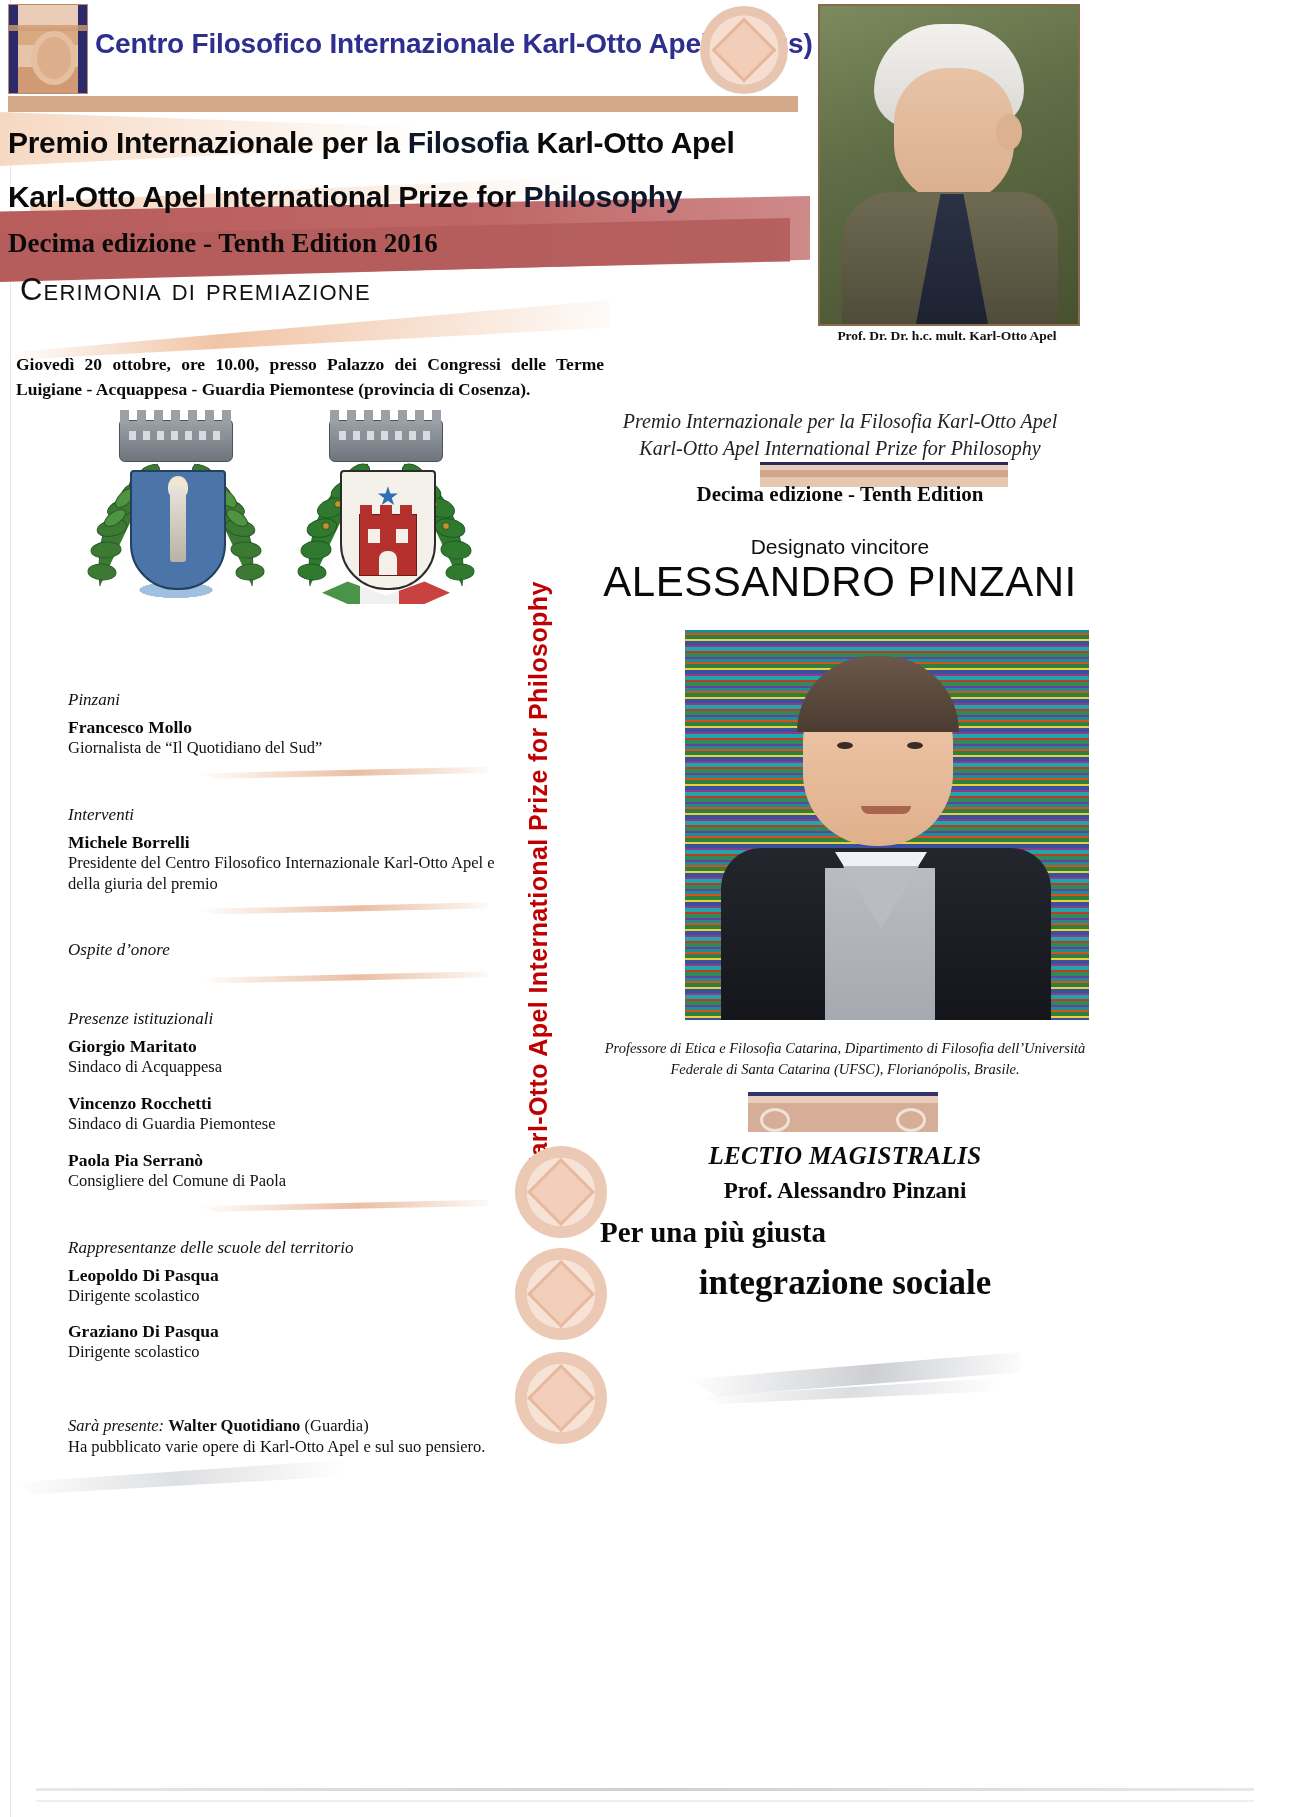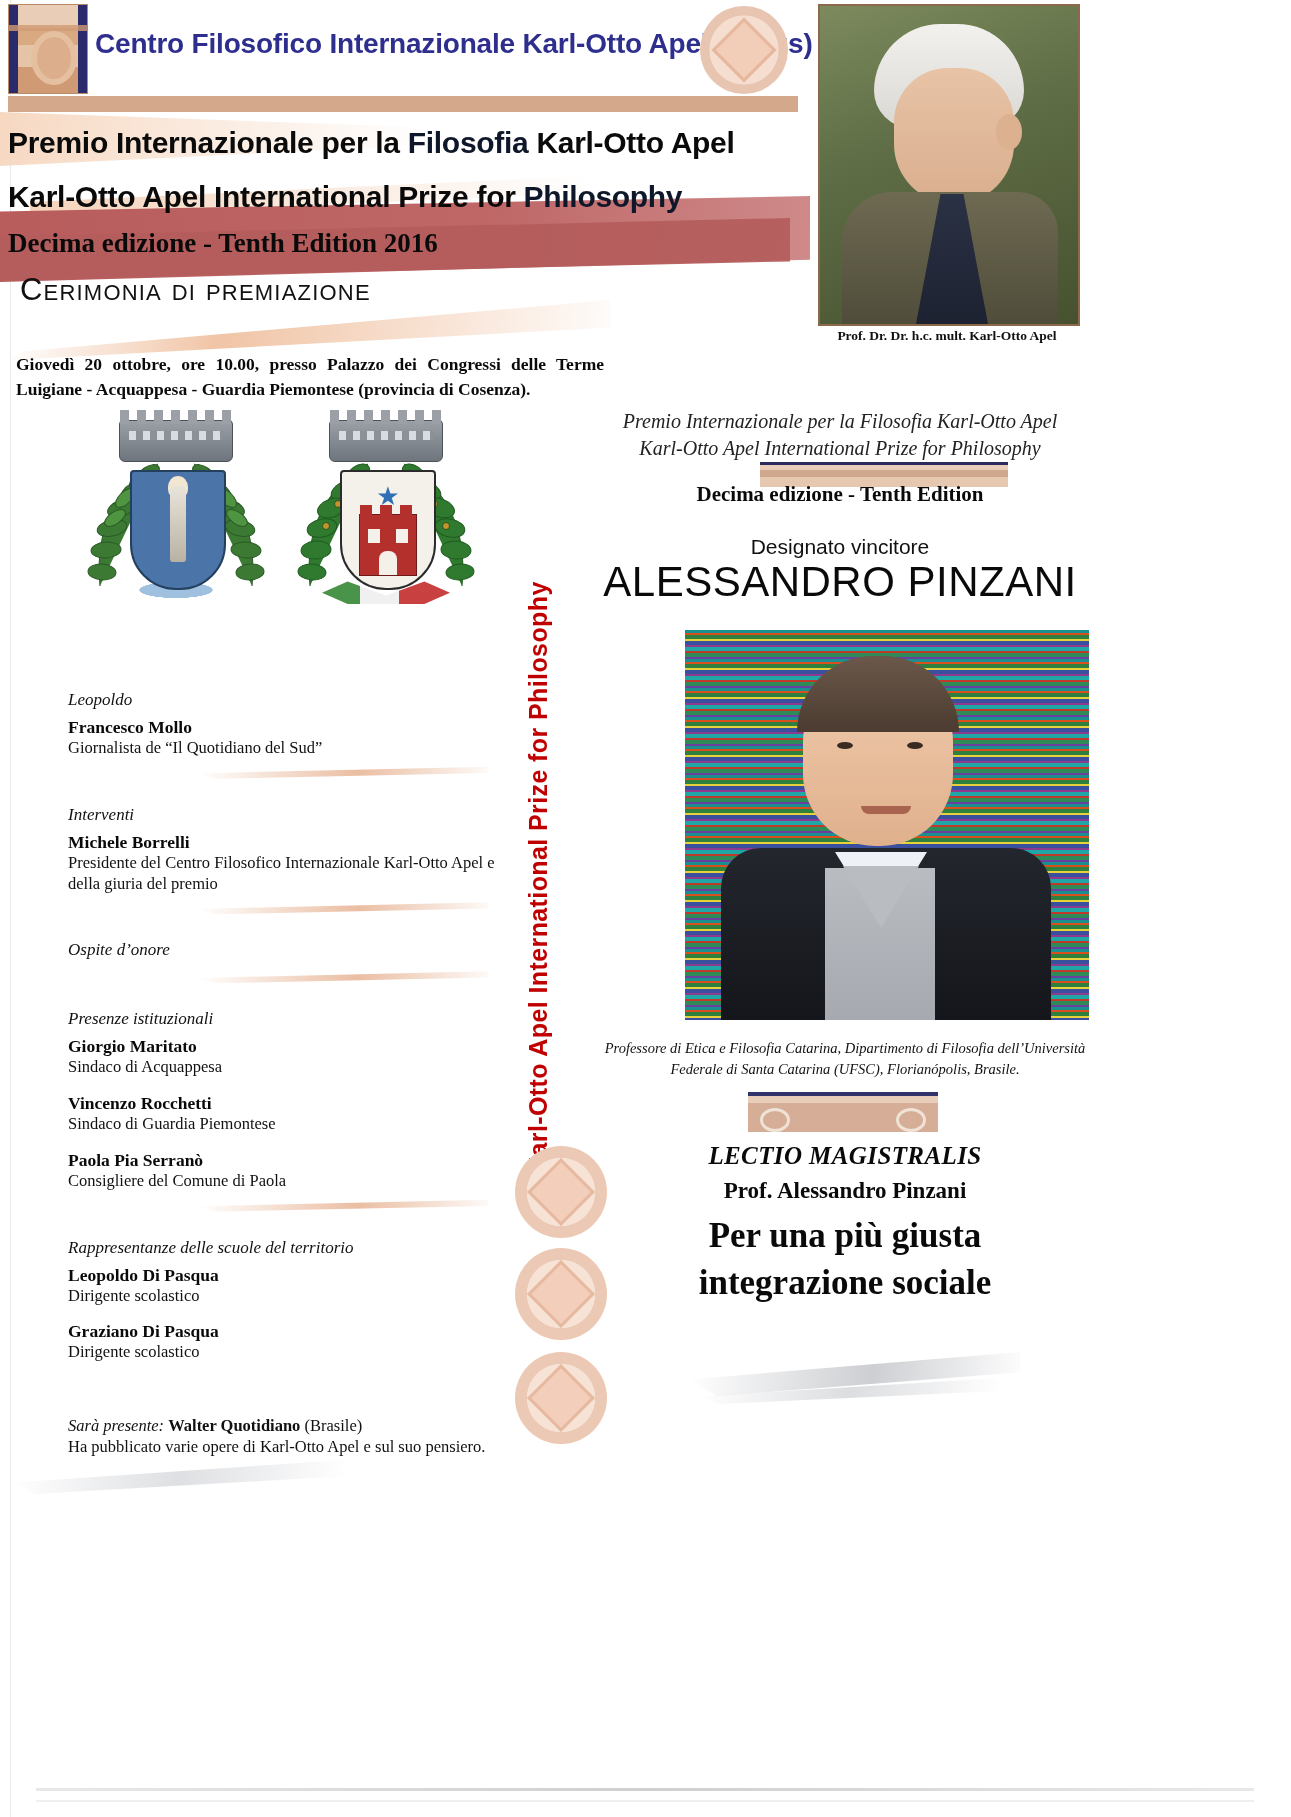"Leopoldo" div.p-sec { text: Leopoldo -> Pinzani }
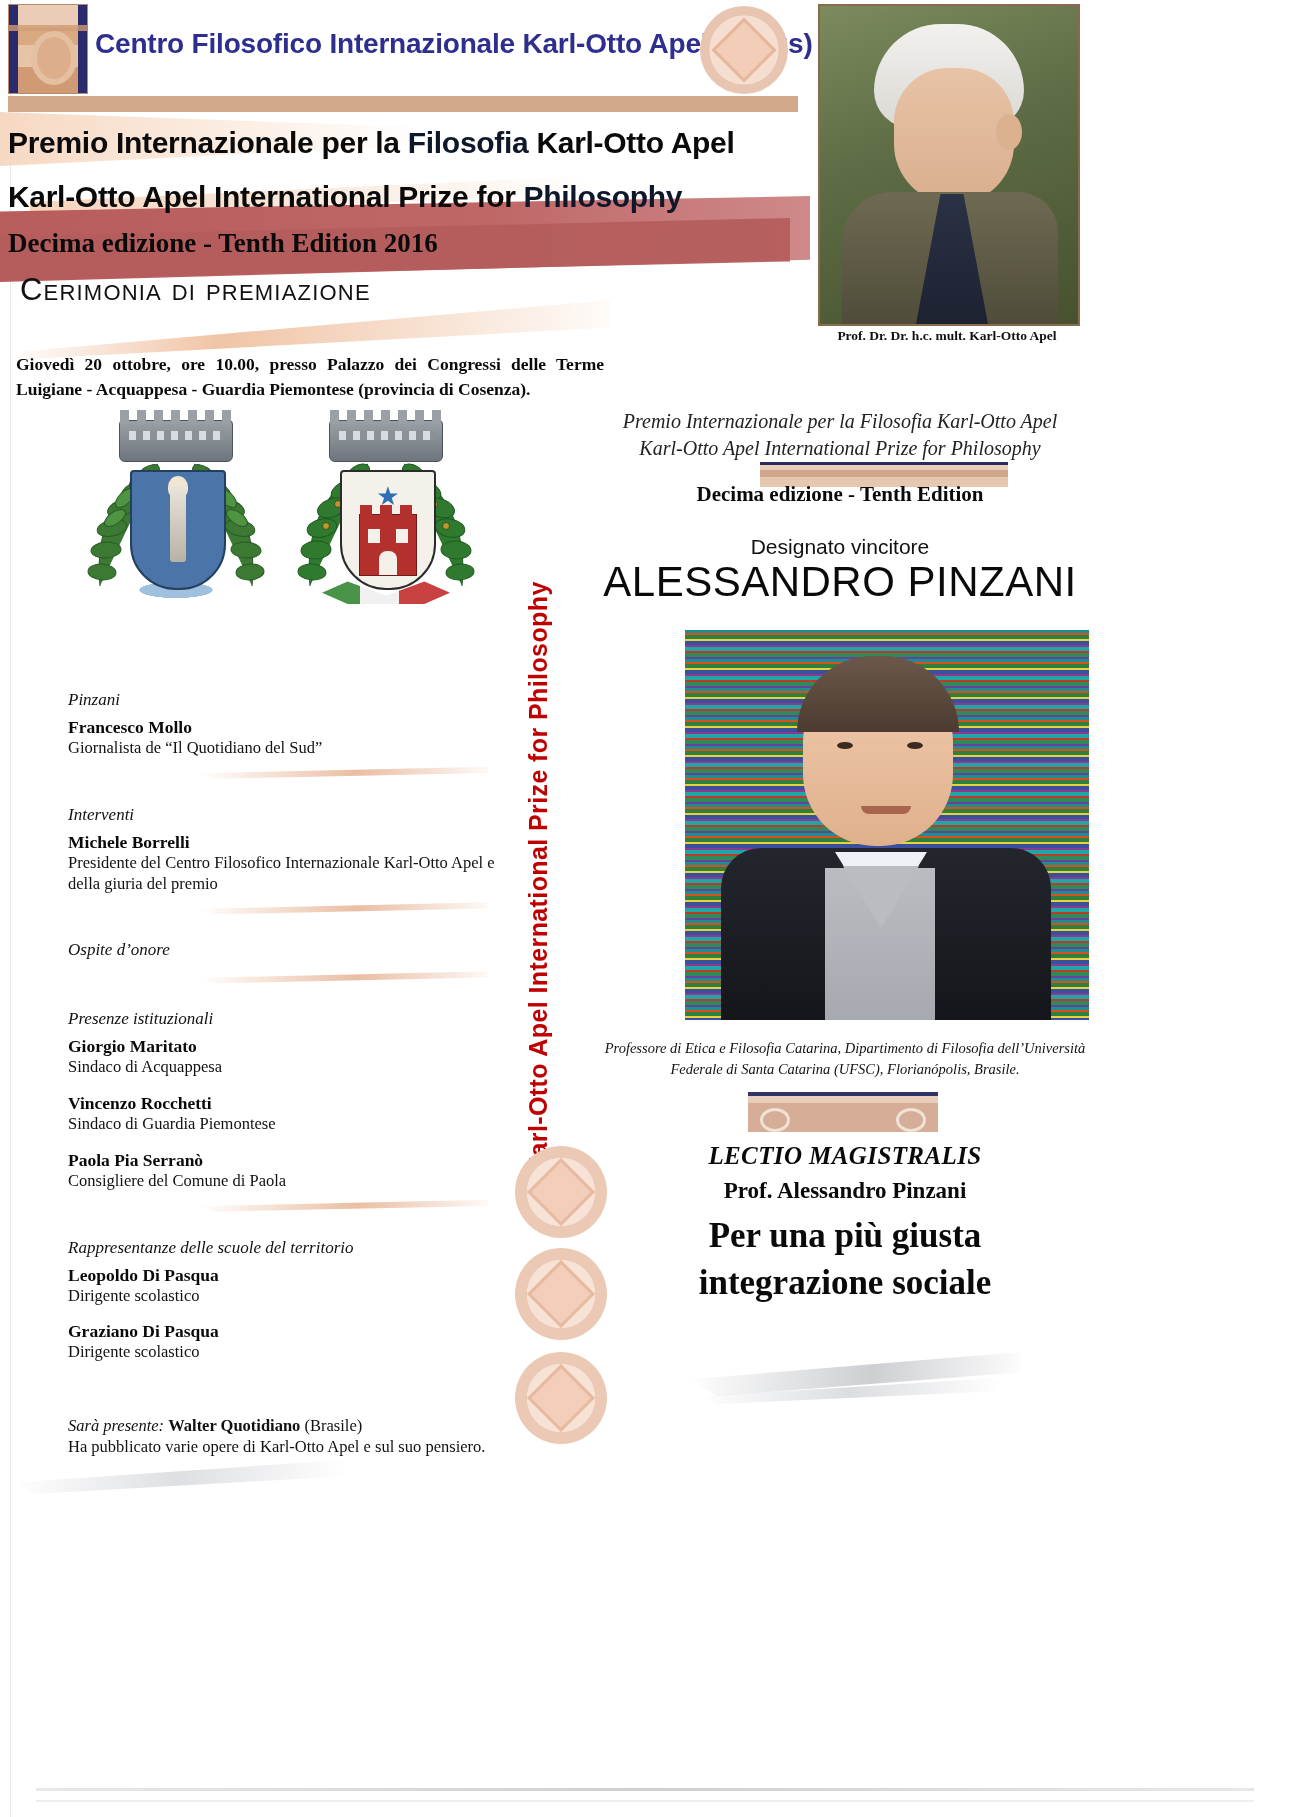"Per una più giusta" .lect-t1 { font-size: 35px -> 29px; text-align: center -> left }
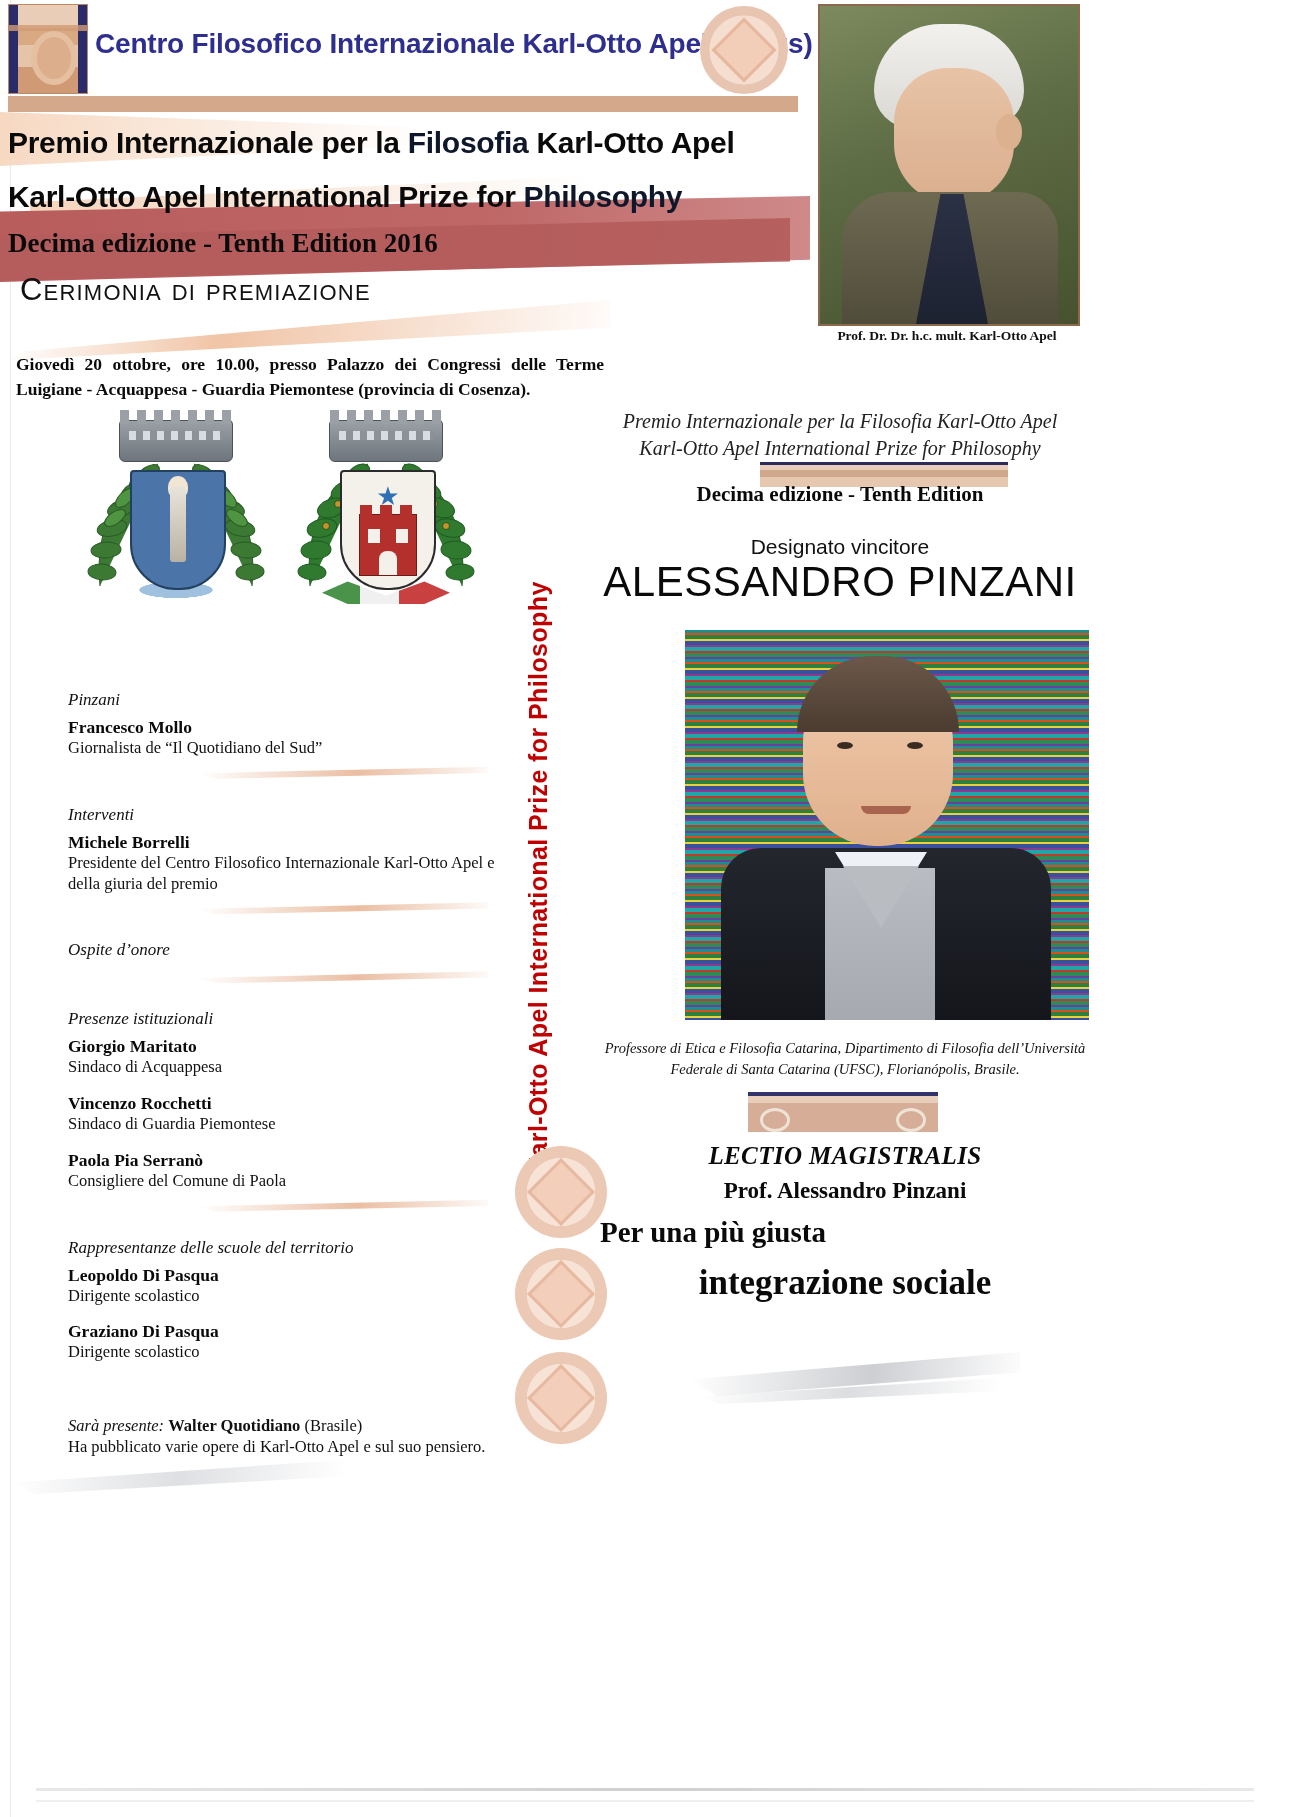"(Brasile)" span { text: Brasile -> Guardia }
